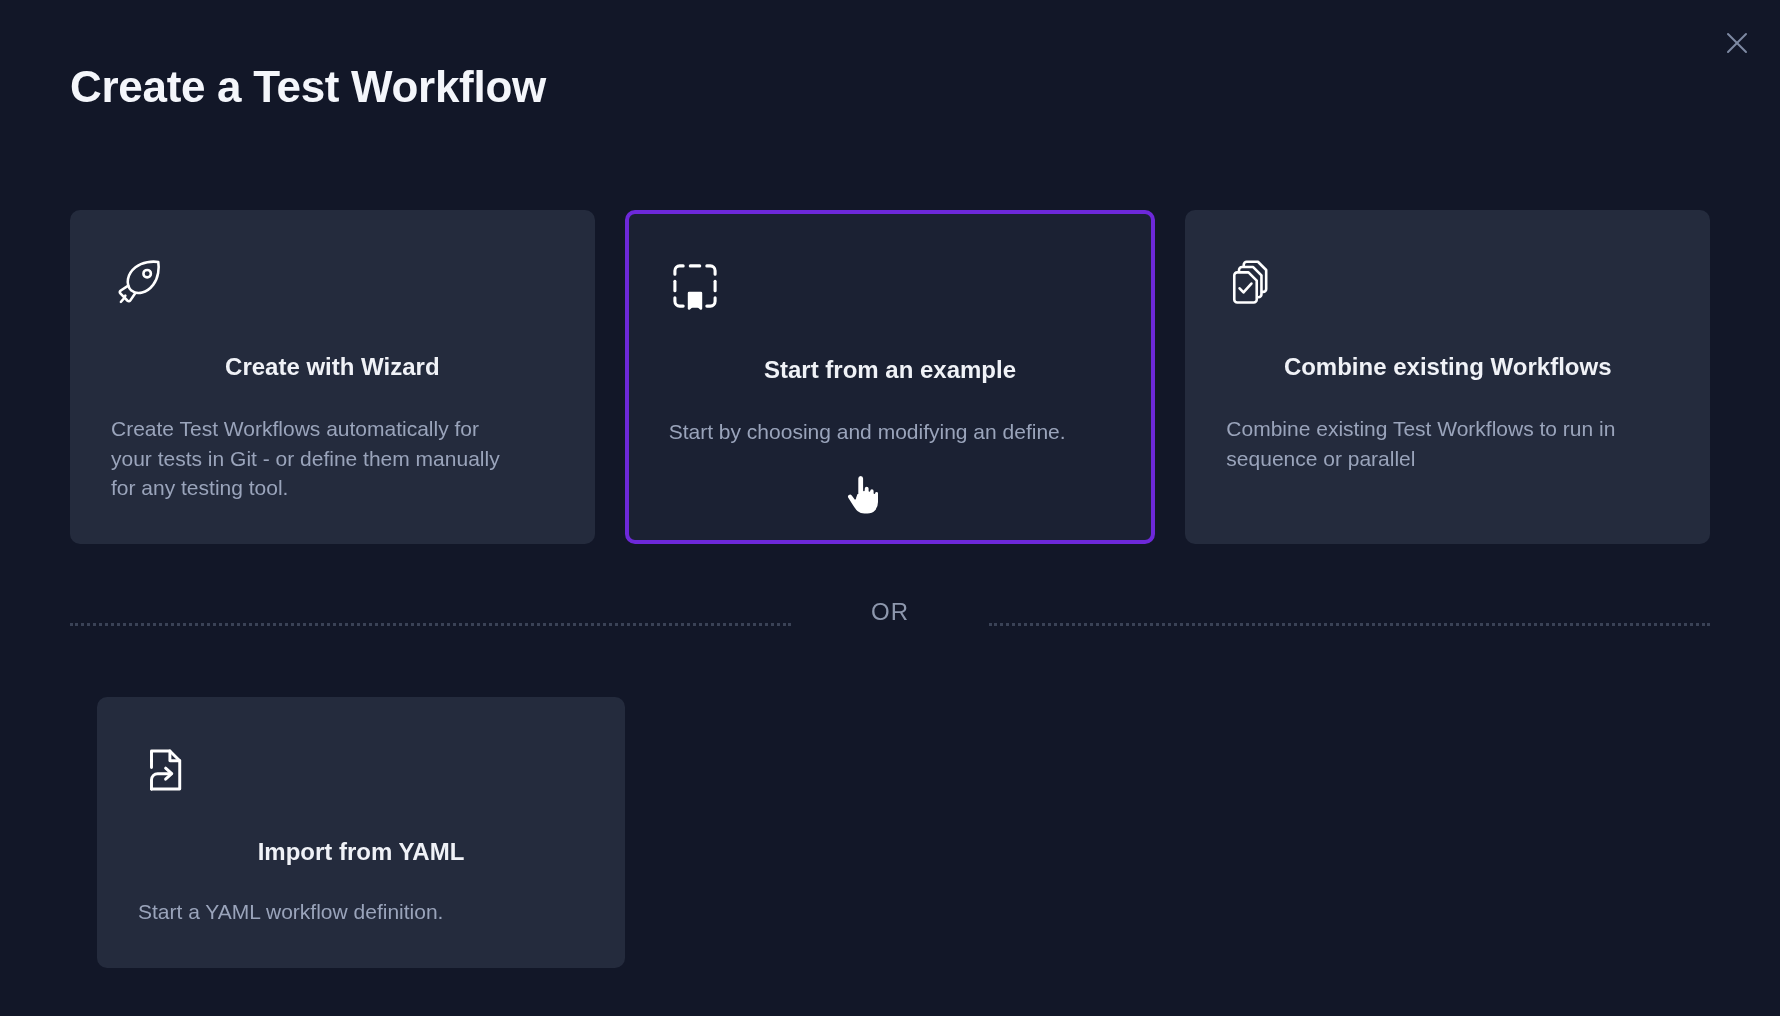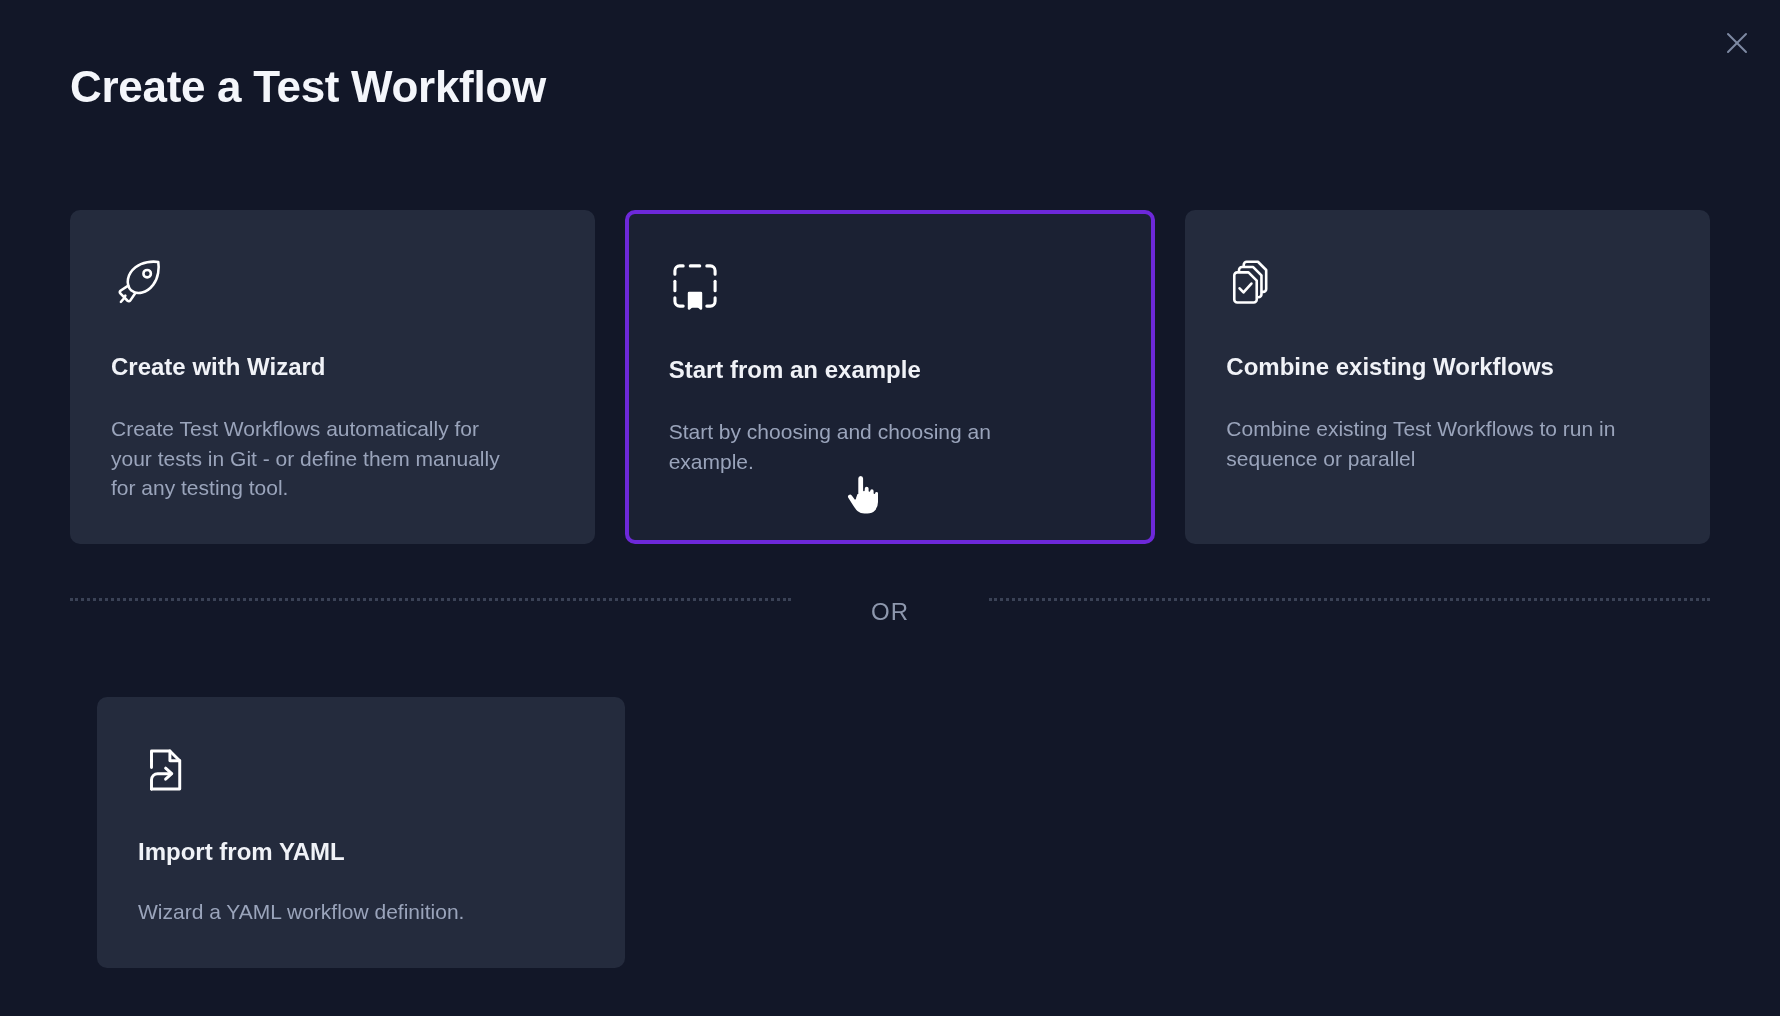"Create with Wizard" .card-title { text-align: none -> center }
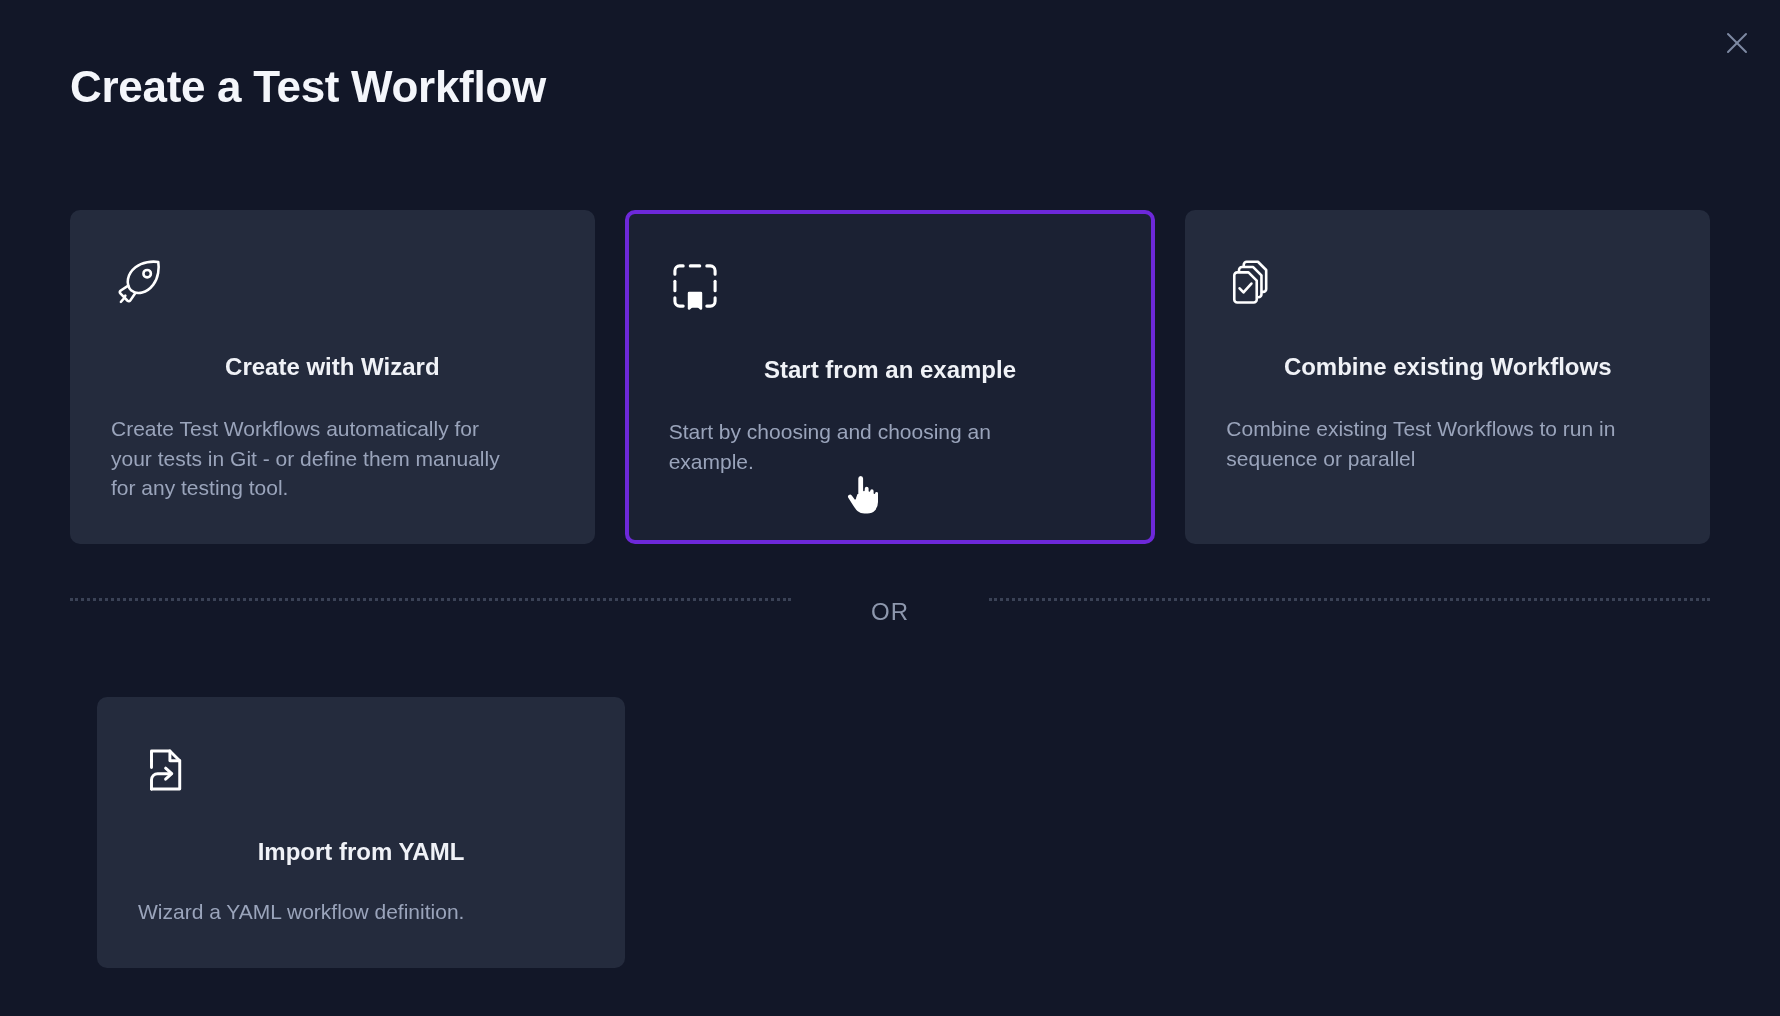"Start by choosing and choosing" div.card-desc { text: choosing an example -> modifying an define }
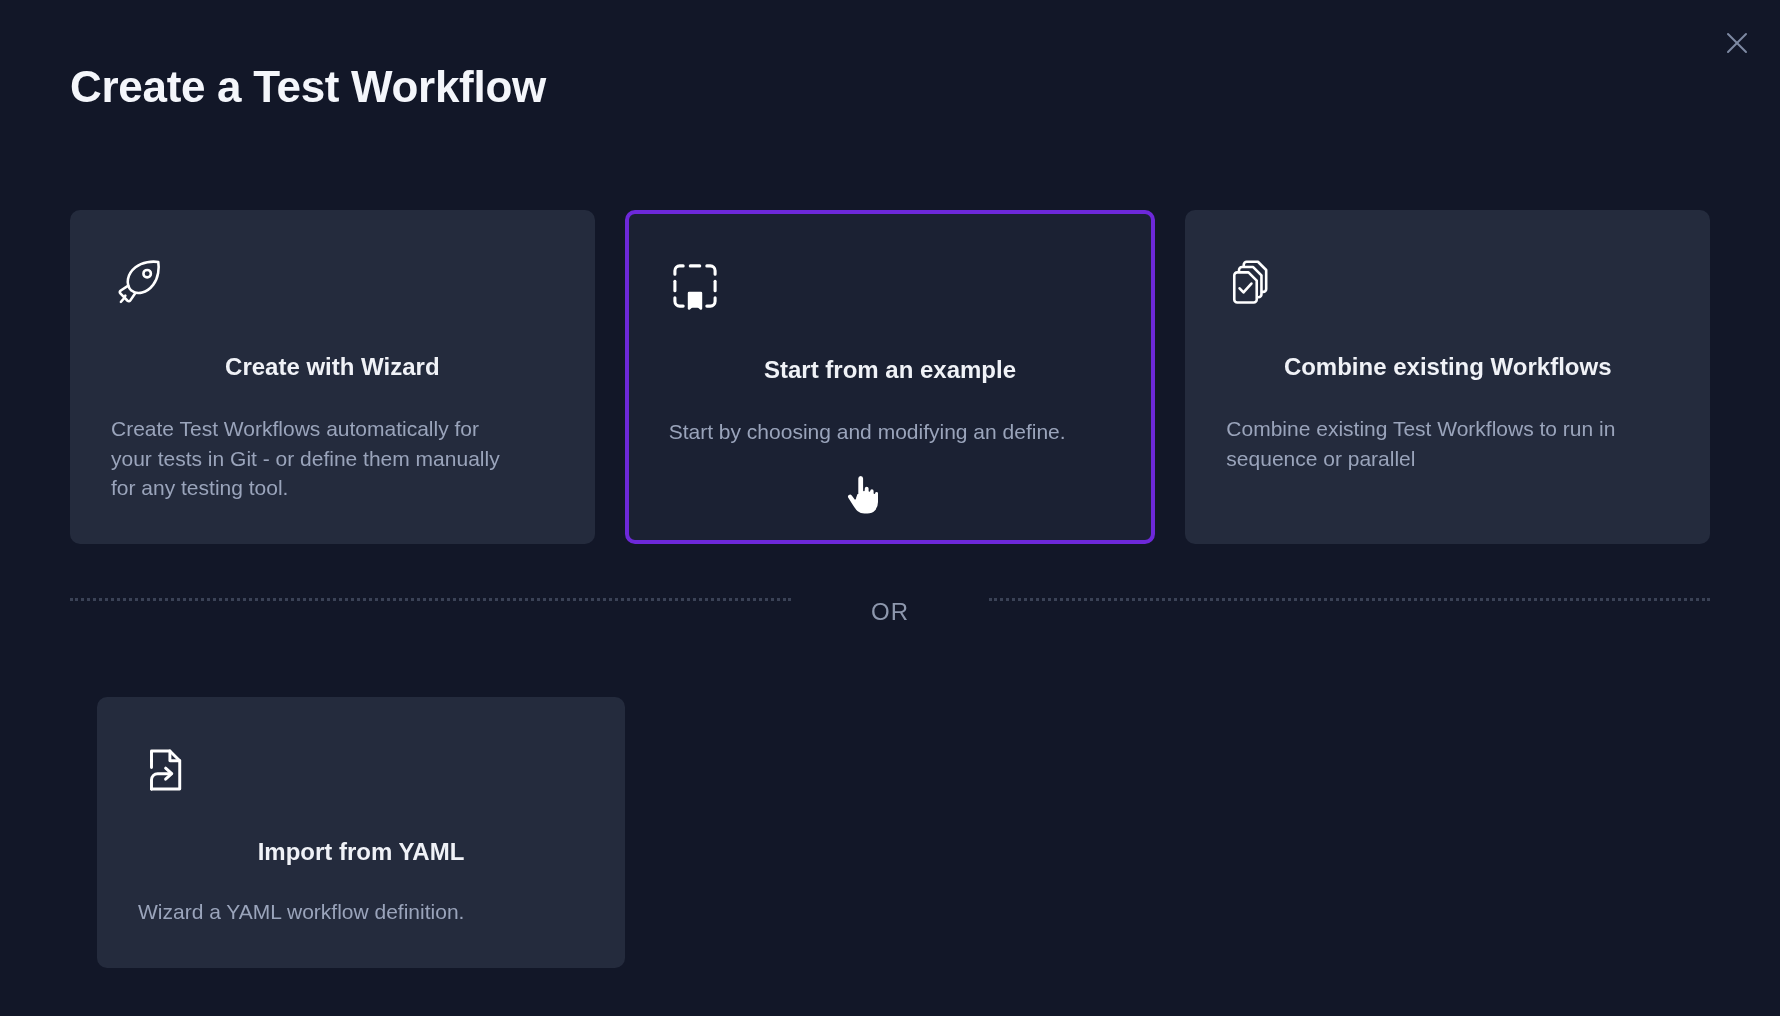"OR" .divider { align-items: flex-start -> flex-end }
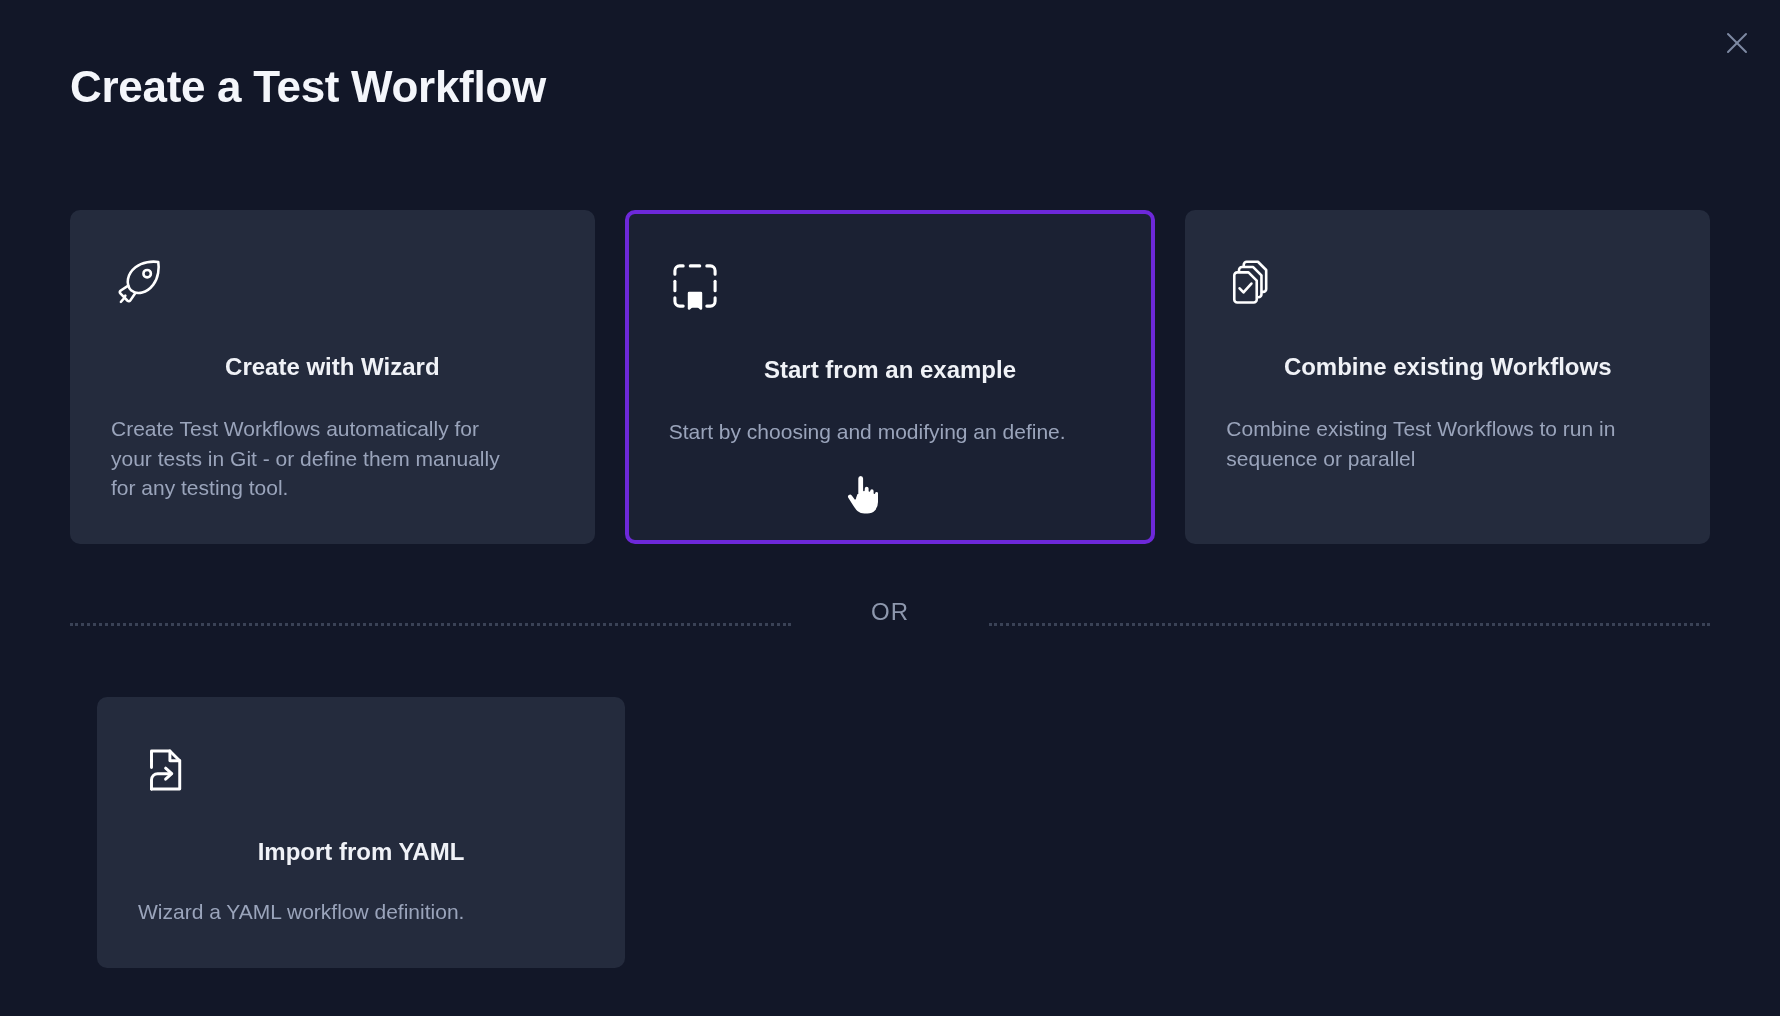"Wizard a YAML workflow definition." div.card-desc { text: Wizard -> Start }
